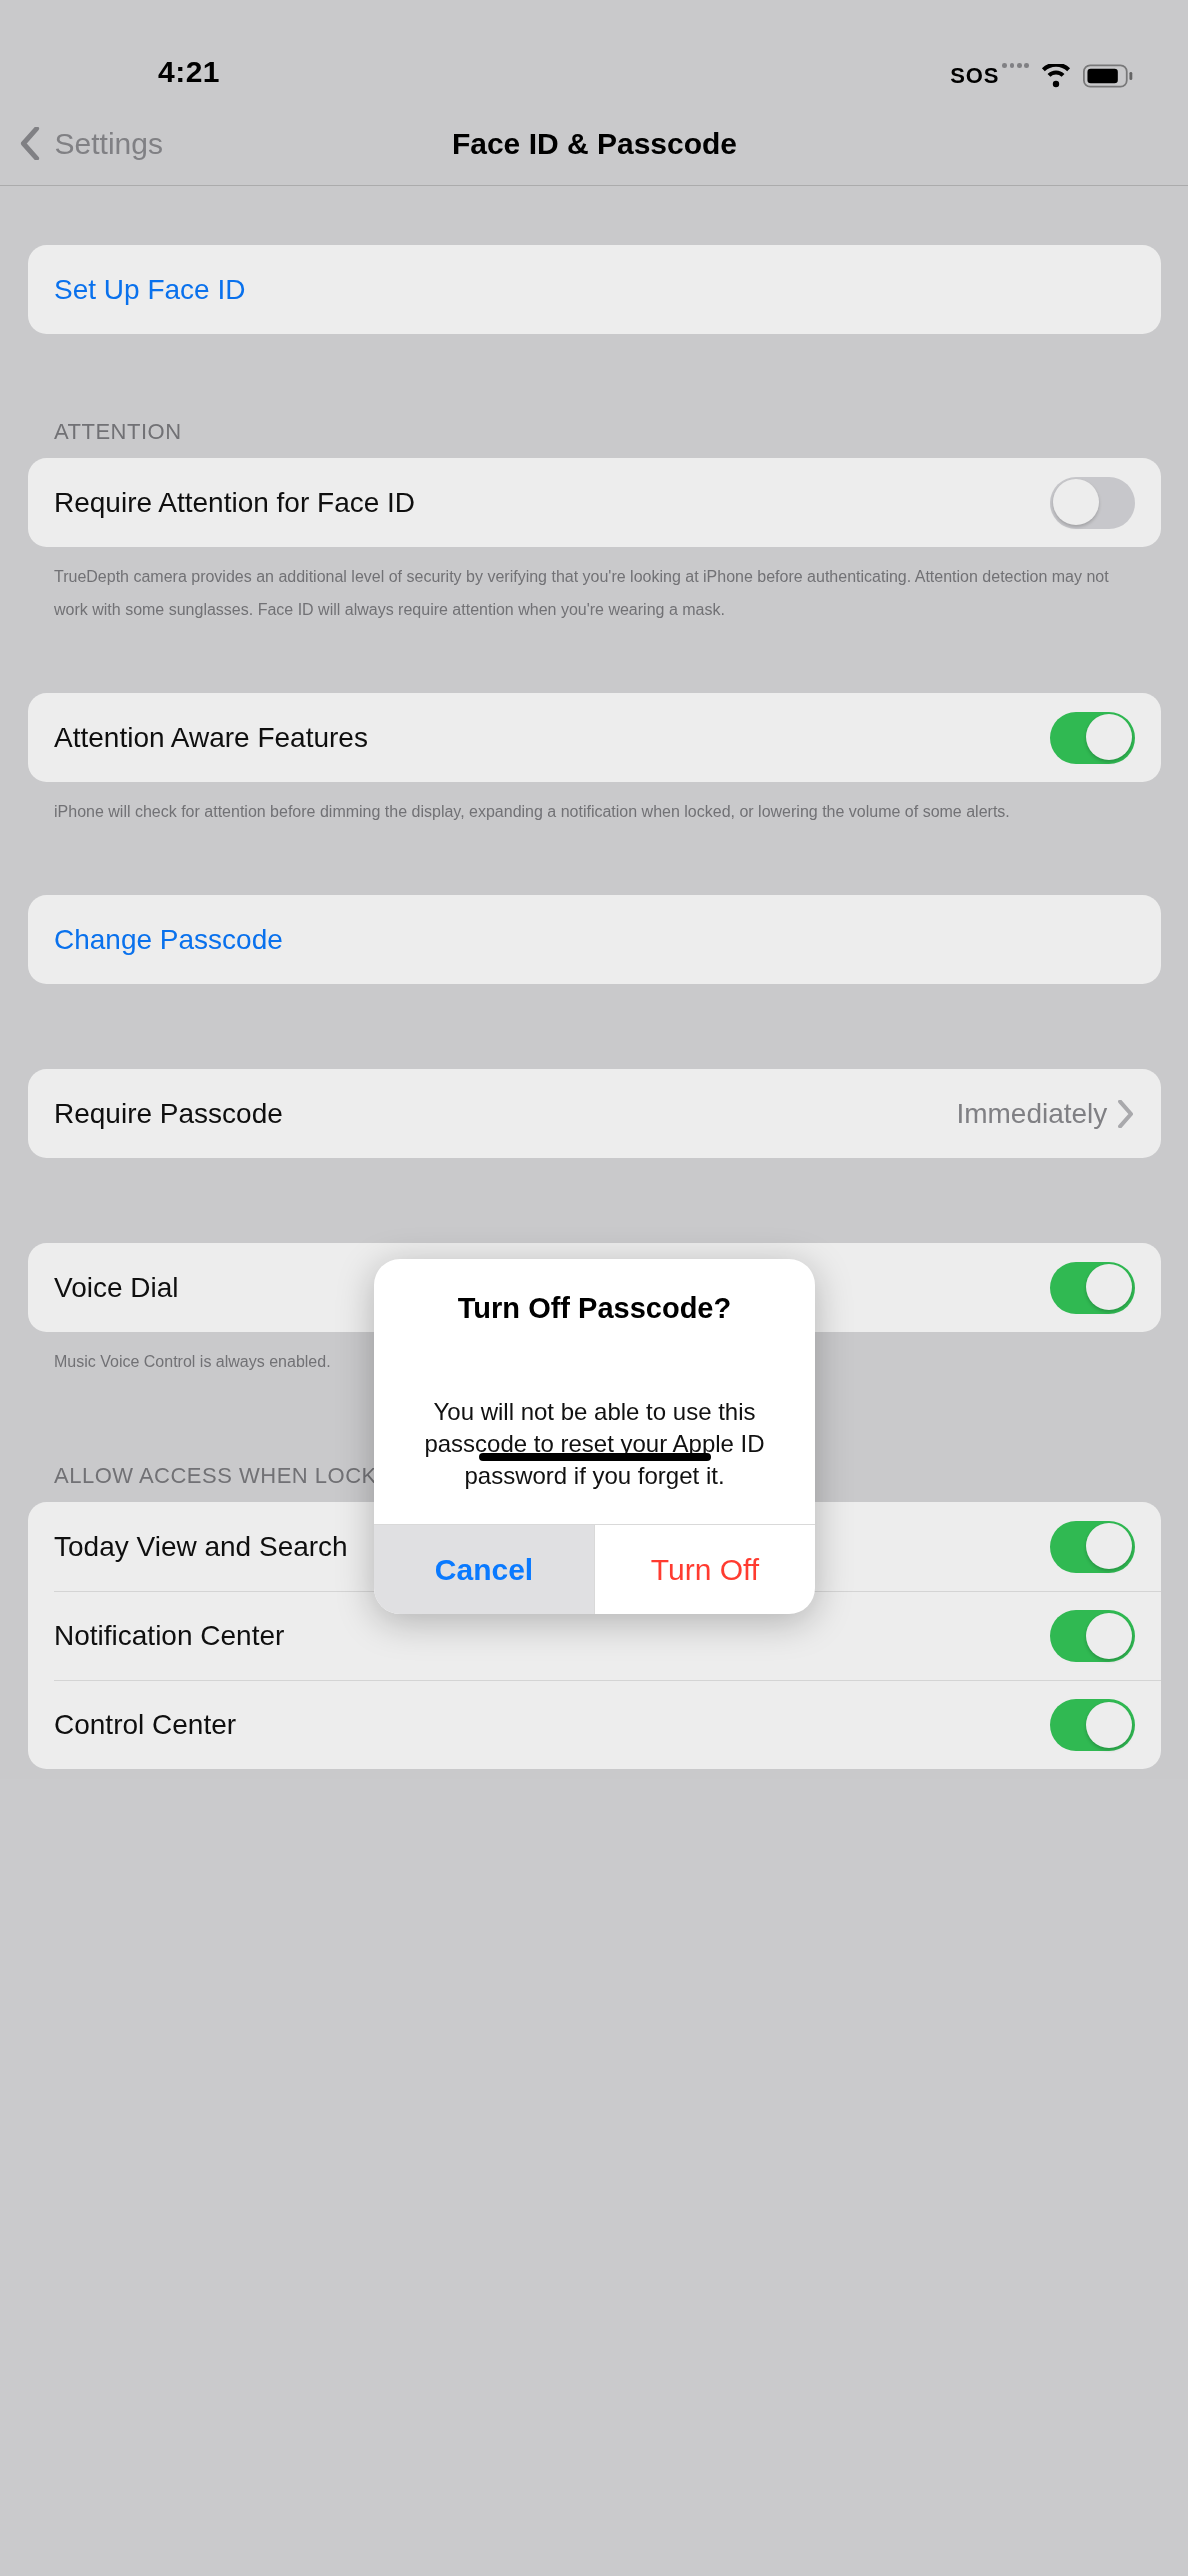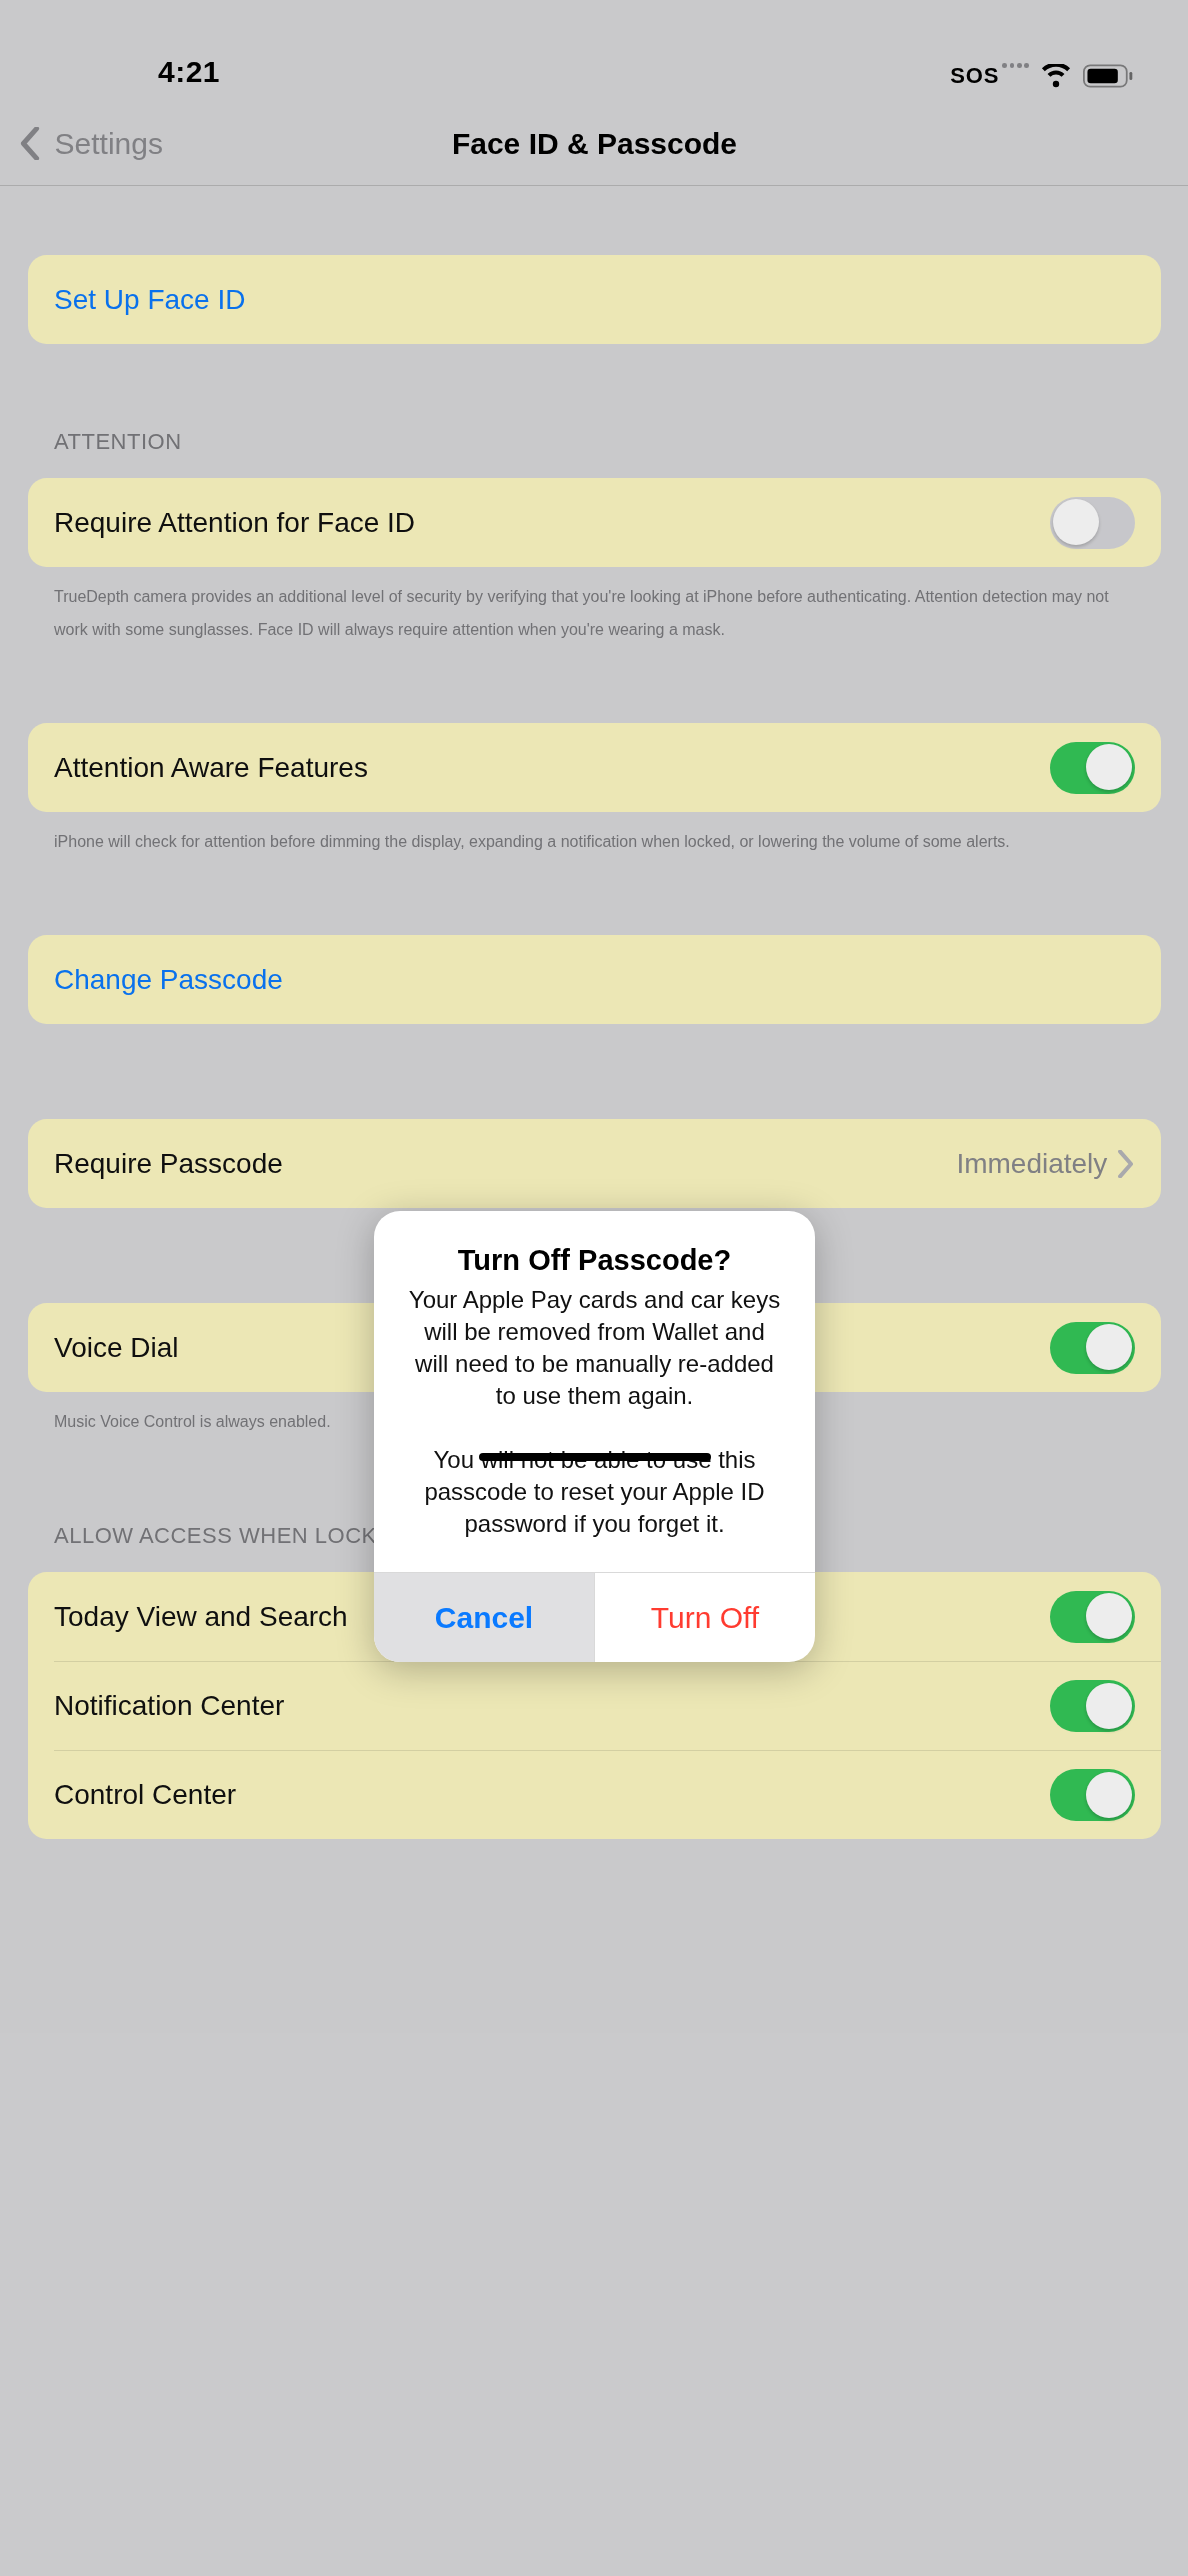"Set Up Face ID" .group { background: #fef9c3 -> #ffffff; margin-top: 10px -> none }
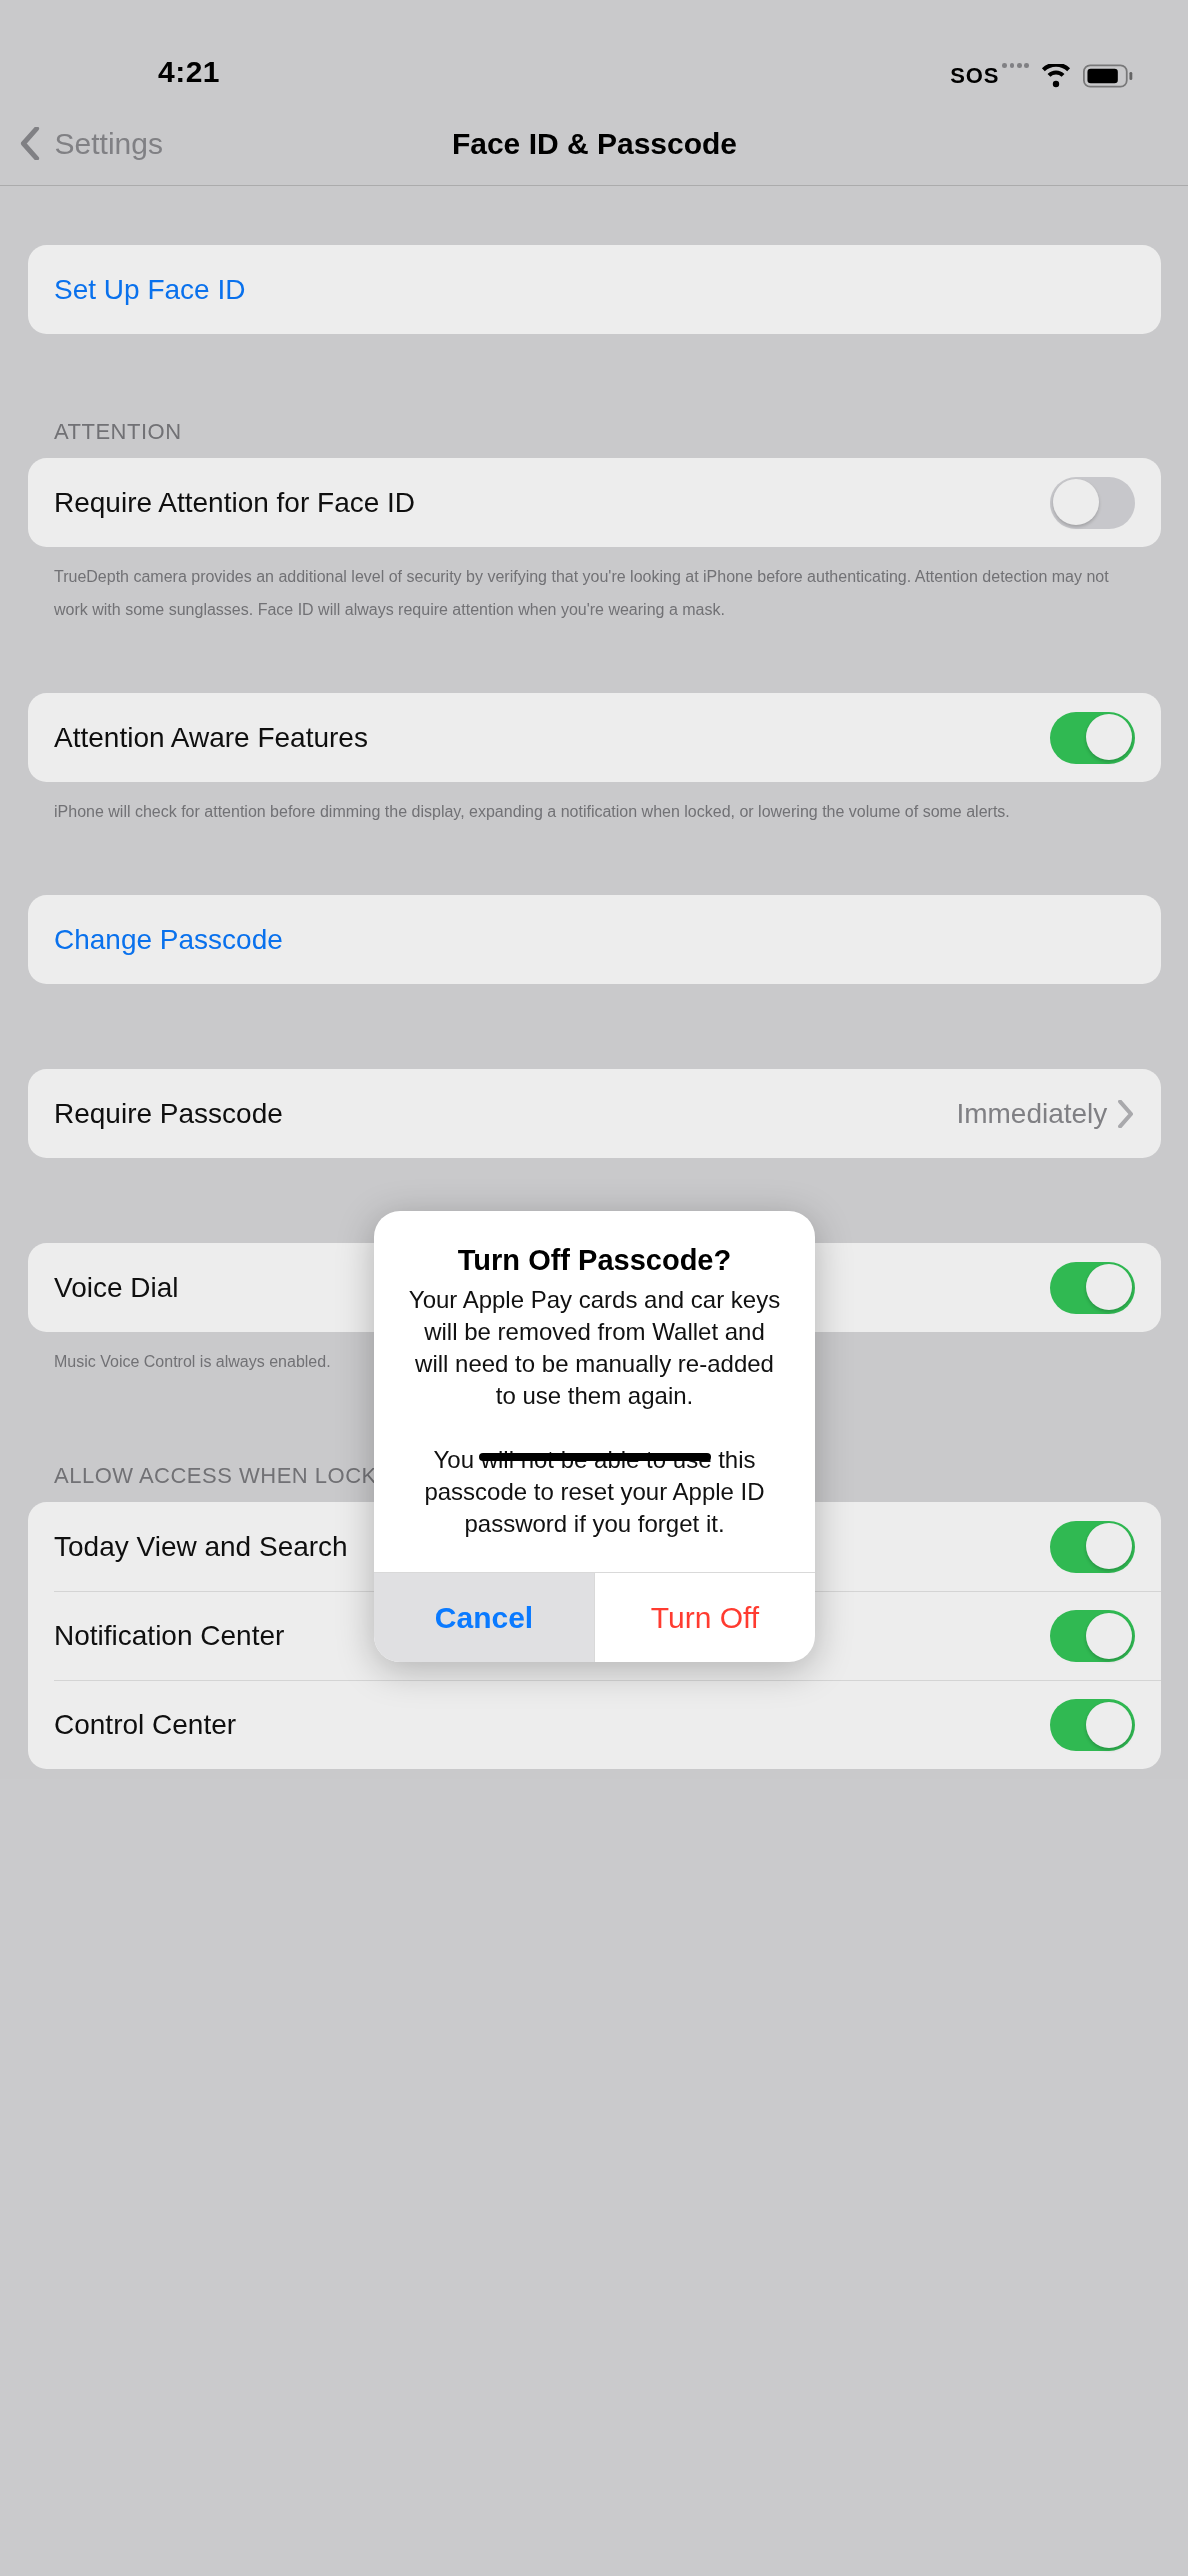"Your Apple Pay cards and" span { html: <span>Your Apple Pay cards and car keys will be removed from Wallet and will need to be manually re-added to use them again.</span> -> none }
